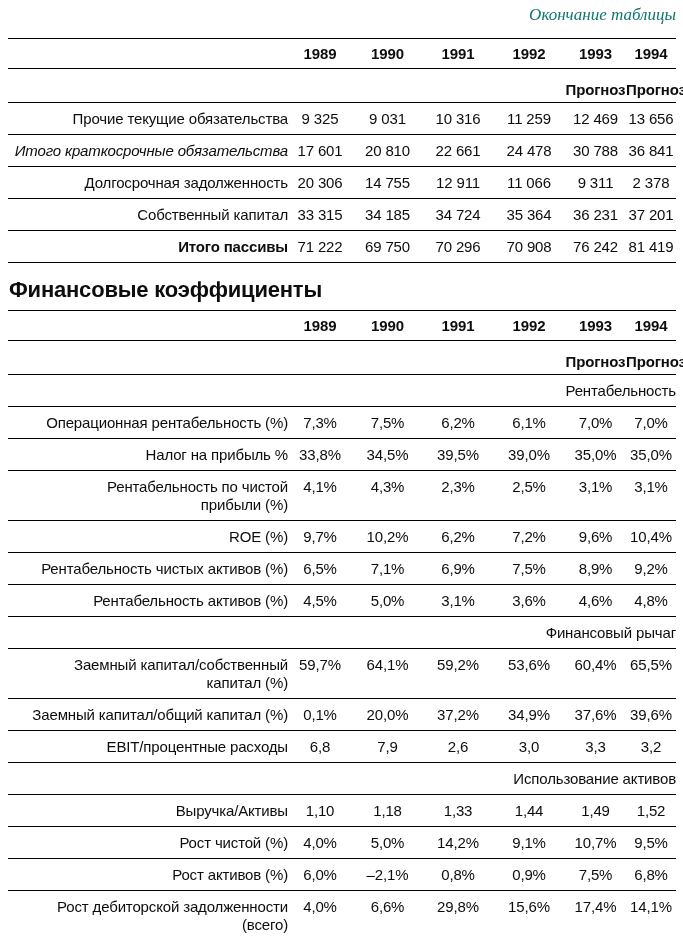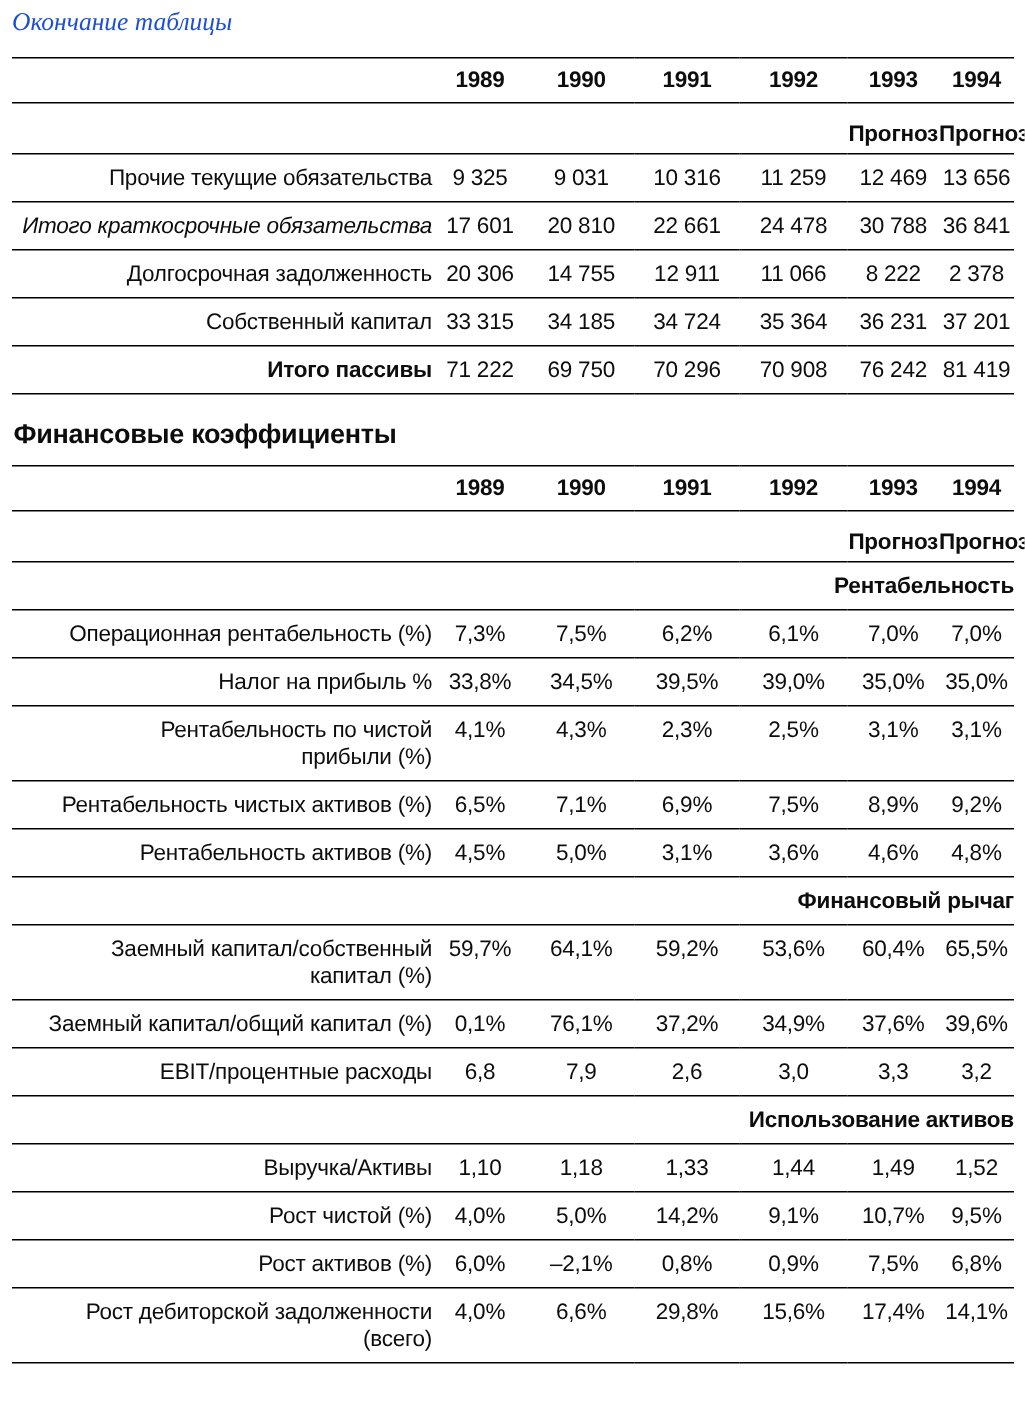"Окончание таблицы" .continuation { color: #1d4ed8 -> #0f766e; text-align: left -> right }
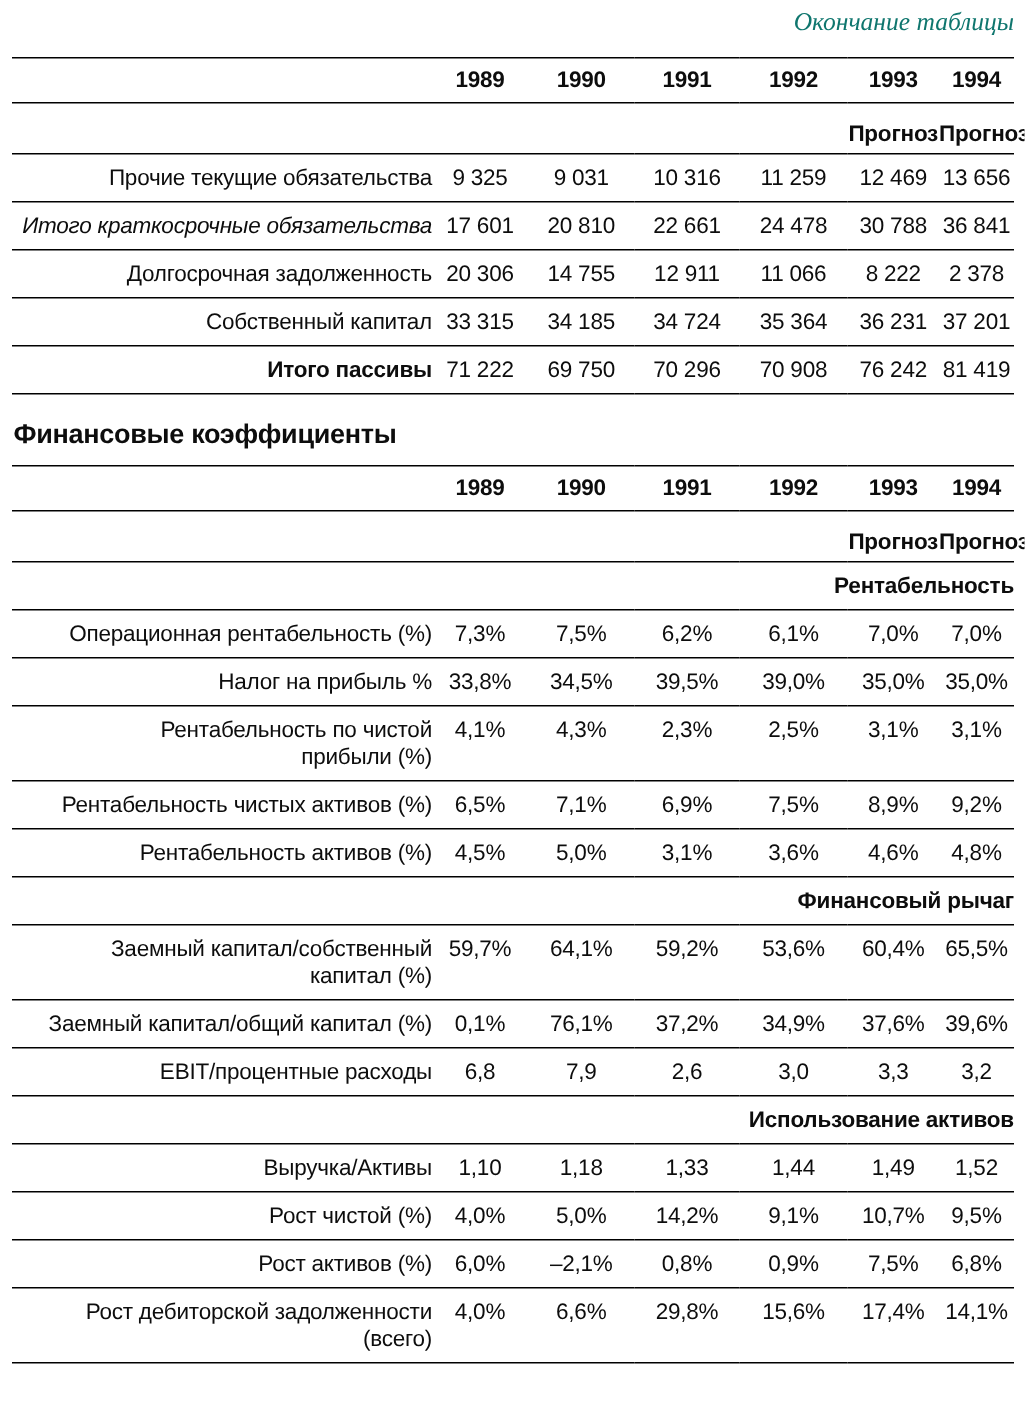"8 222" td.num { text: 8 222 -> 9 311 }
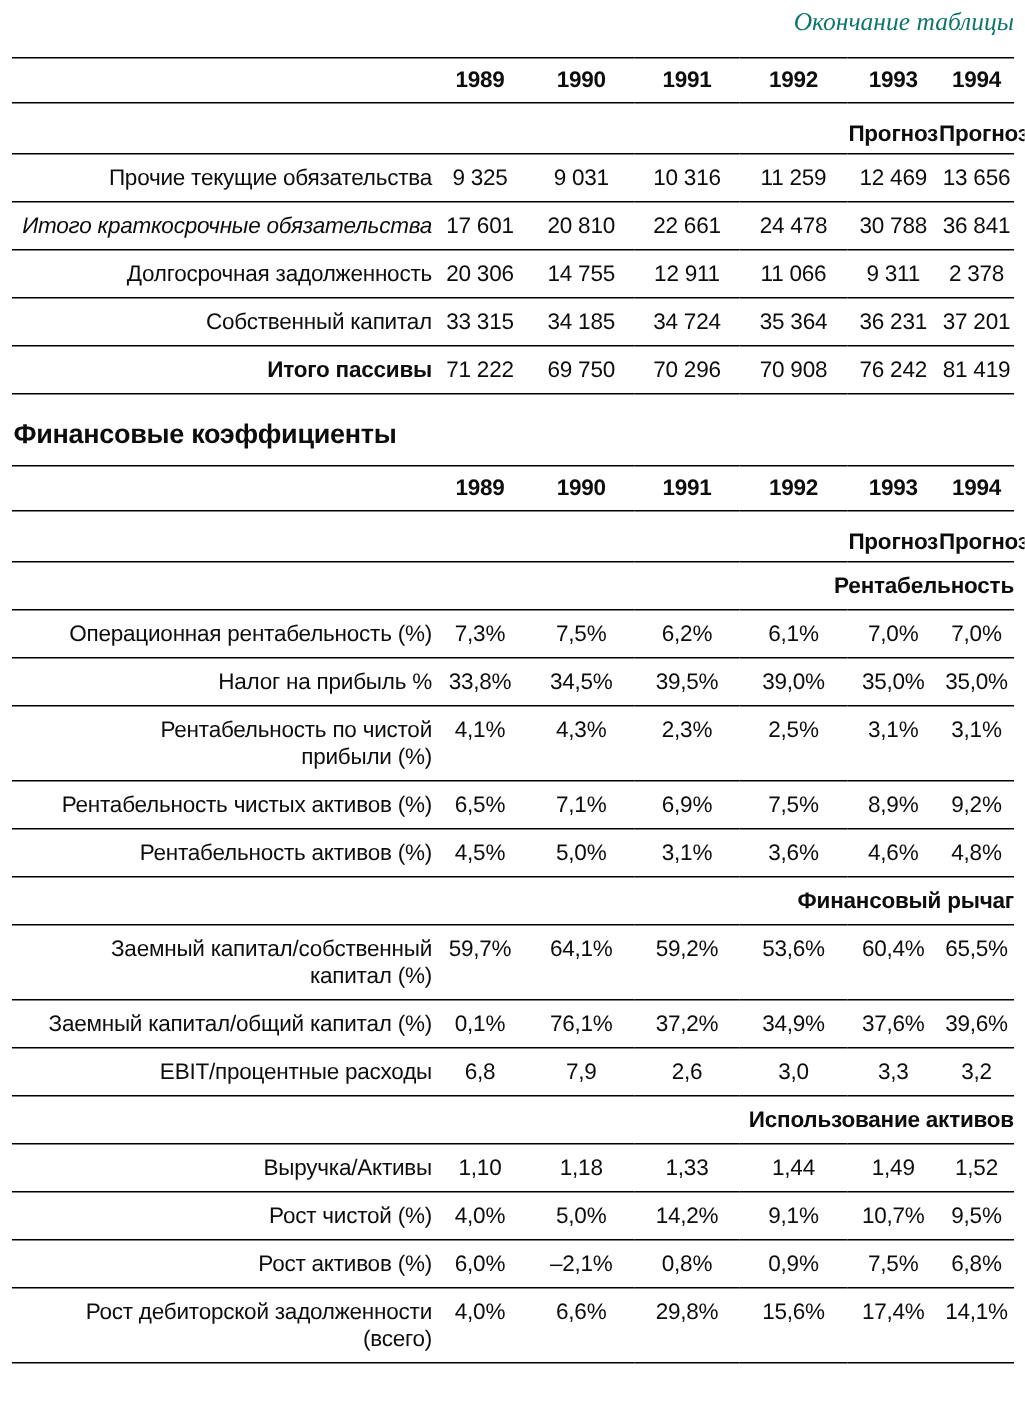"Финансовые коэффициенты" .heading { font-size: 18px -> 22px }
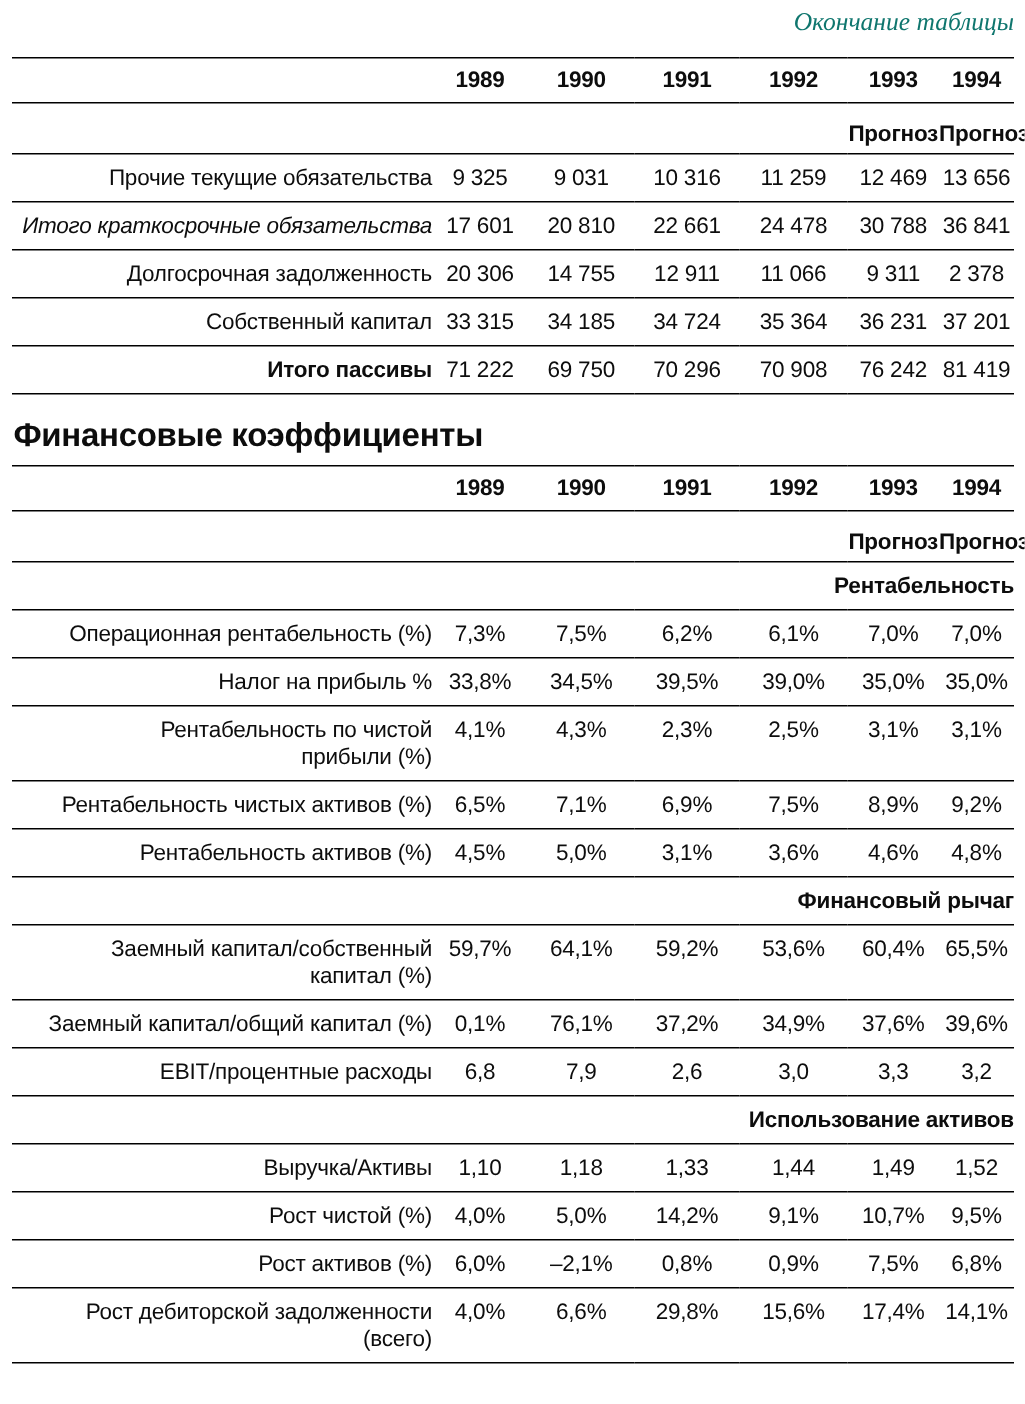"Рентабельность" td.section { font-weight: 700 -> 400 }
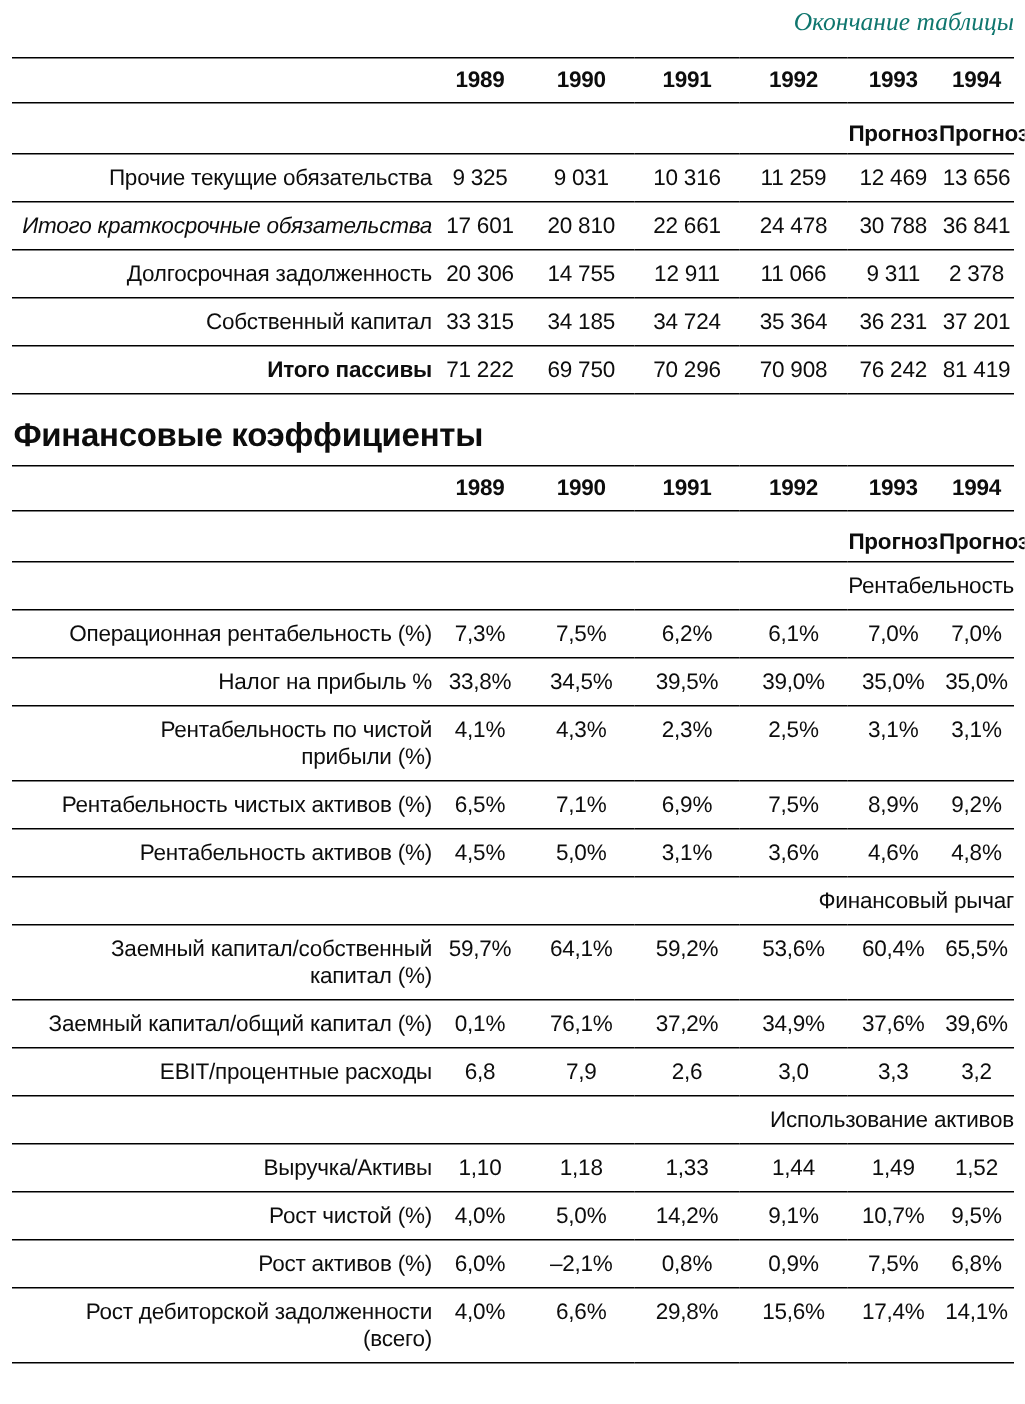"ROE (%)" tr.t-row { html: none -> <tr> <td>ROE (%)</td> <td>9,7%</td> <td>10,2%</td> <td>6,2%</td> <td>7,2%</td> <td>9,6%</td> <td>10,4%</td> </tr> }
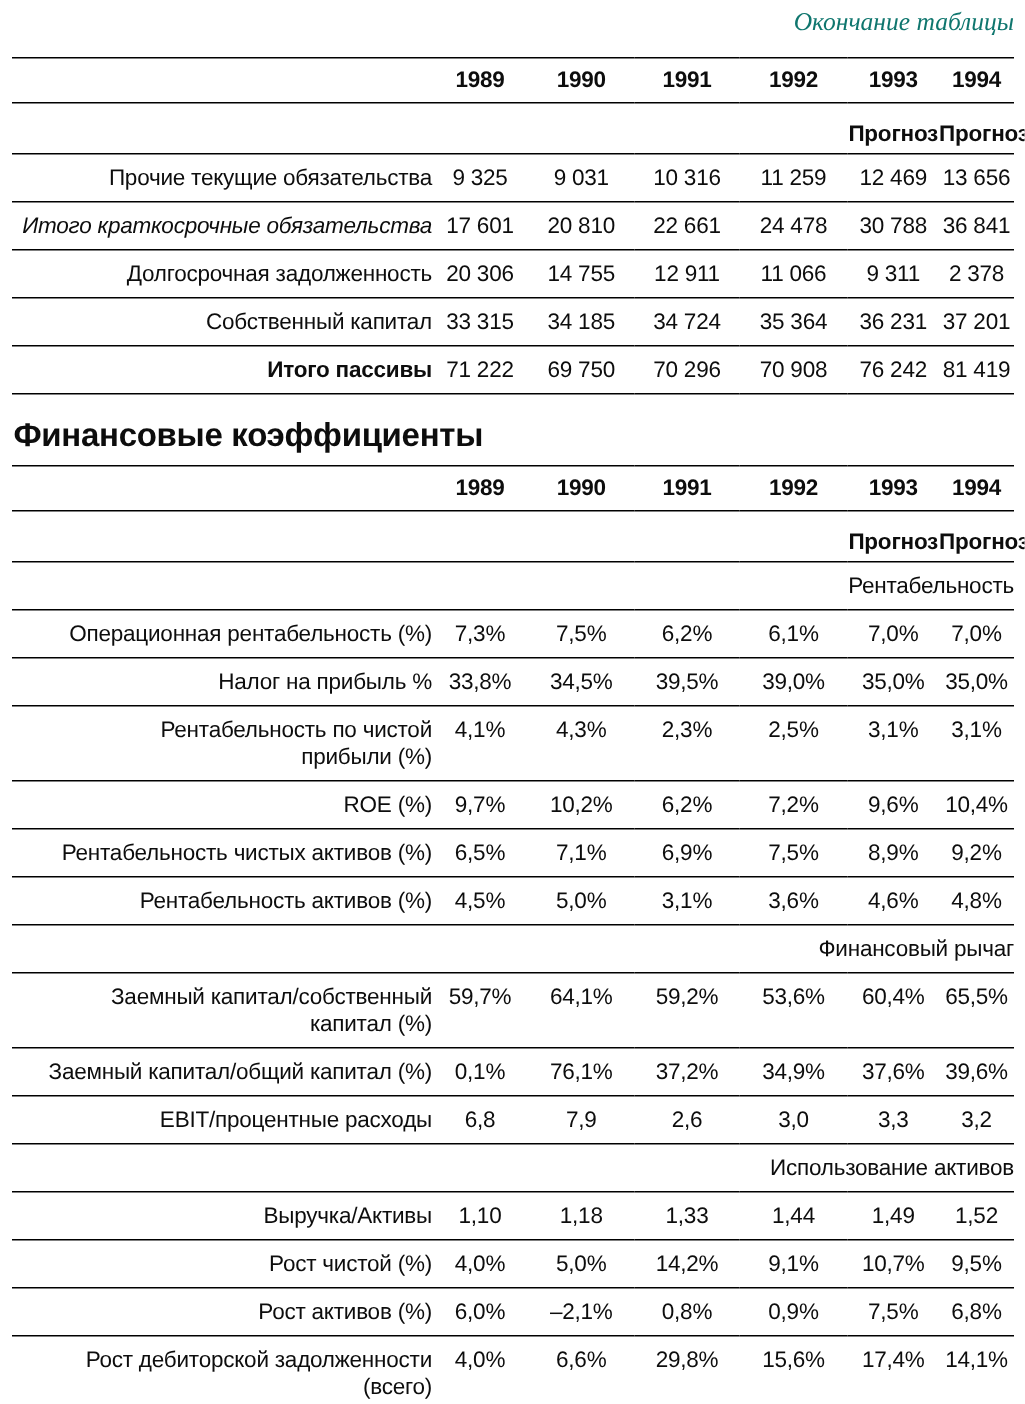"76,1%" td.num { text: 76,1% -> 20,0% }
